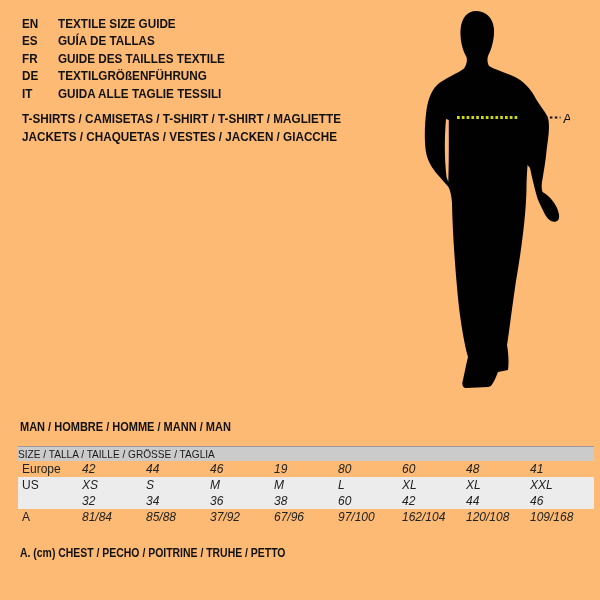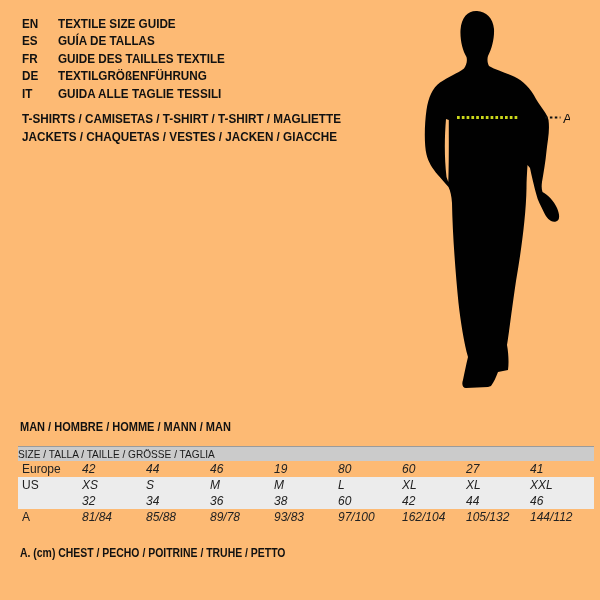"27" span.tcell { text: 27 -> 48 }
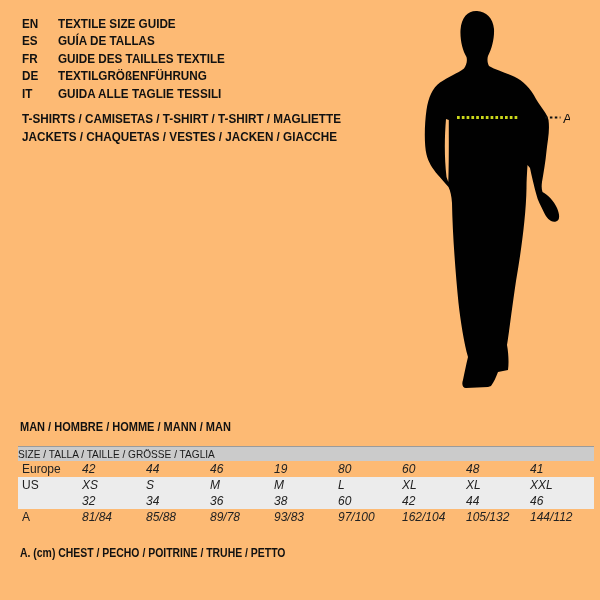"89/78" span.tcell { text: 89/78 -> 37/92 }
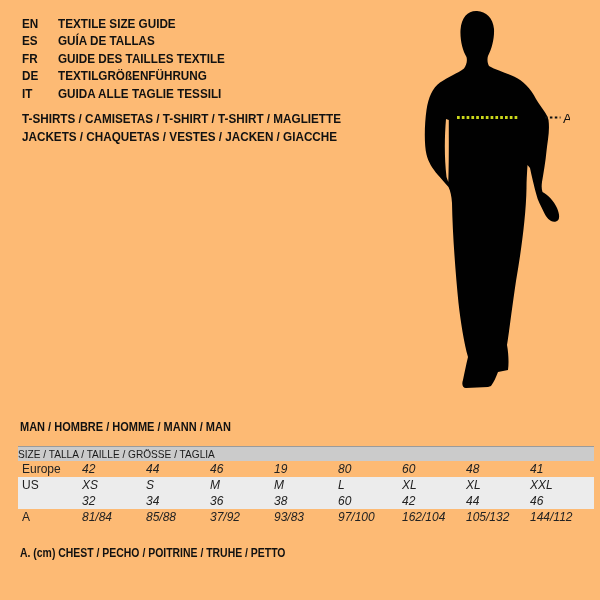"93/83" span.tcell { text: 93/83 -> 67/96 }
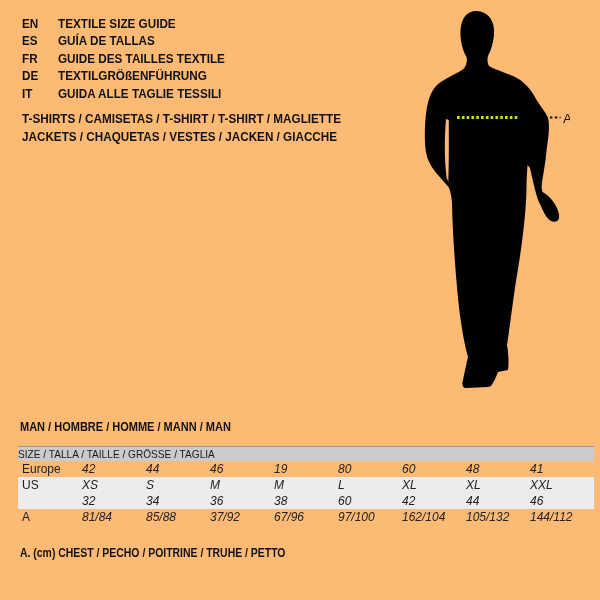"105/132" span.tcell { text: 105/132 -> 120/108 }
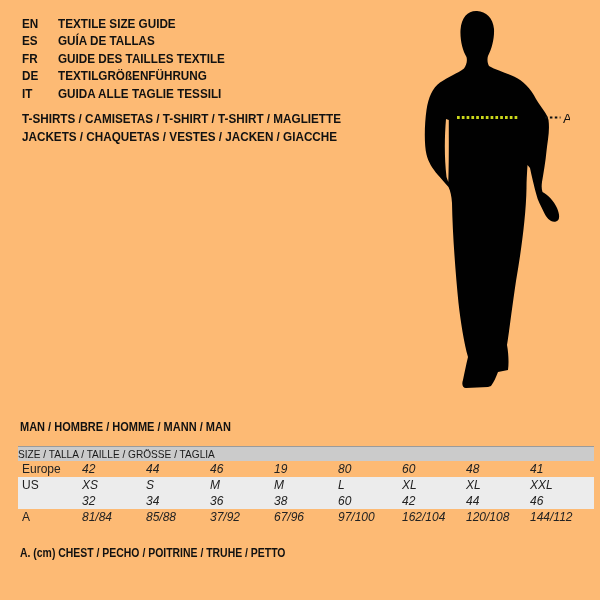"144/112" span.tcell { text: 144/112 -> 109/168 }
